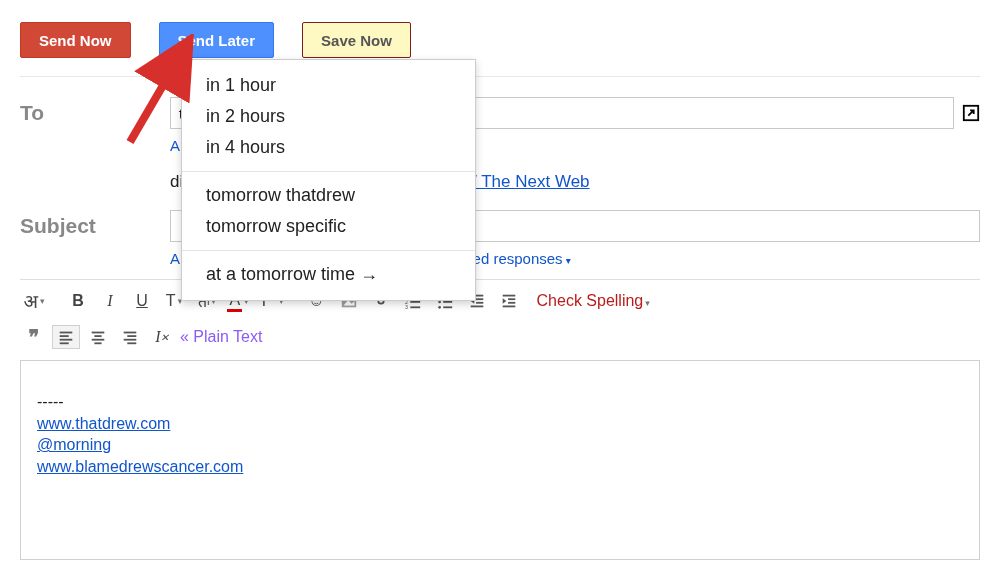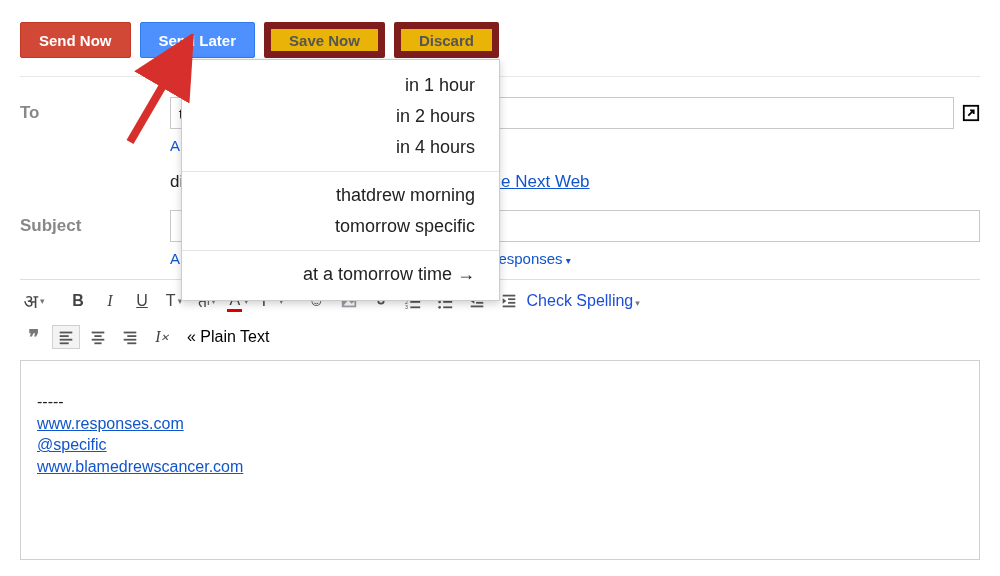"Send Now" .toolbar { gap: 9px -> 28px }
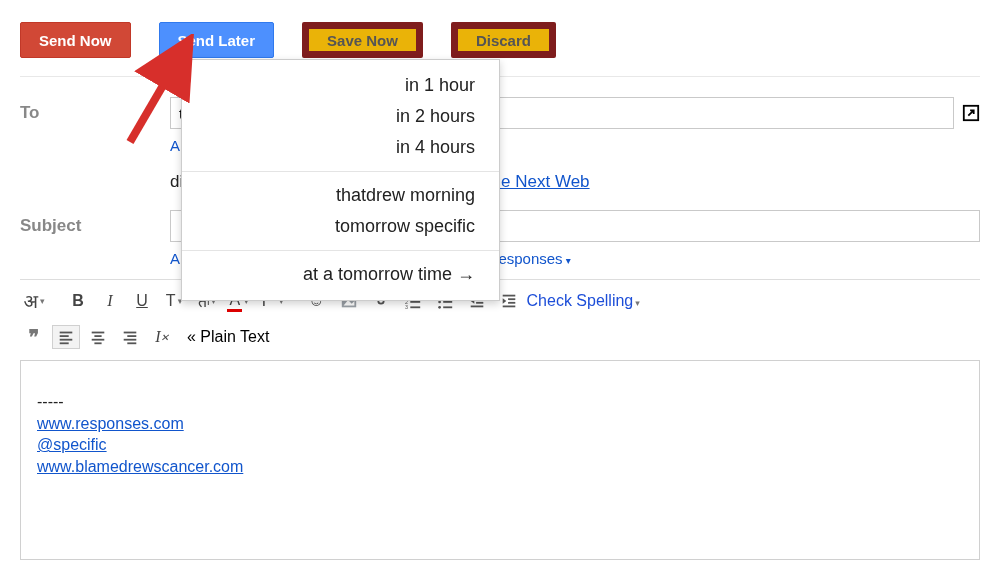"Save Now" .btn-gray { background: #eab308 -> #fef9c3; border: 7px solid #7f1d1d -> 1px solid #7f1d1d }
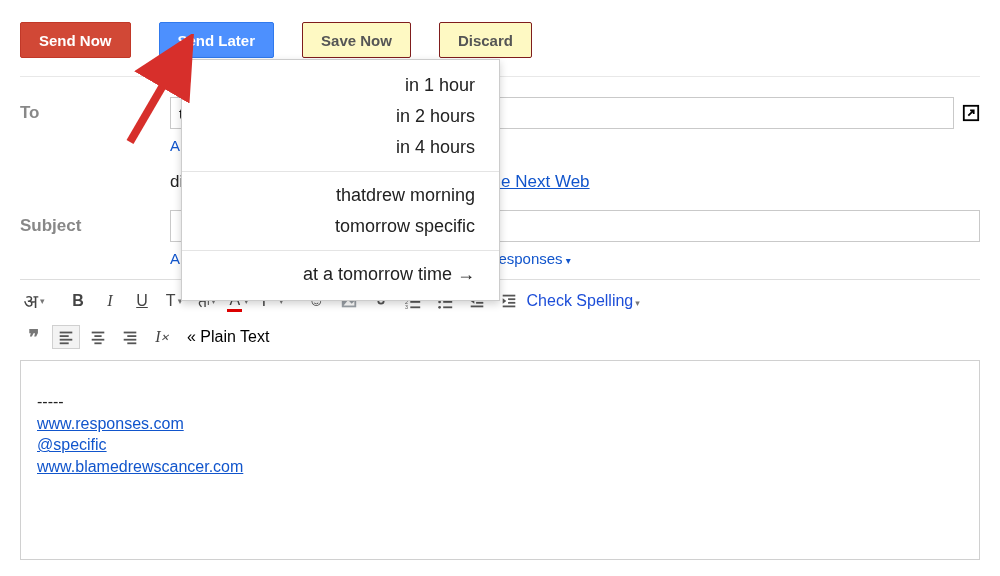"Discard" div.btn { html: <div>Discard</div> -> none }
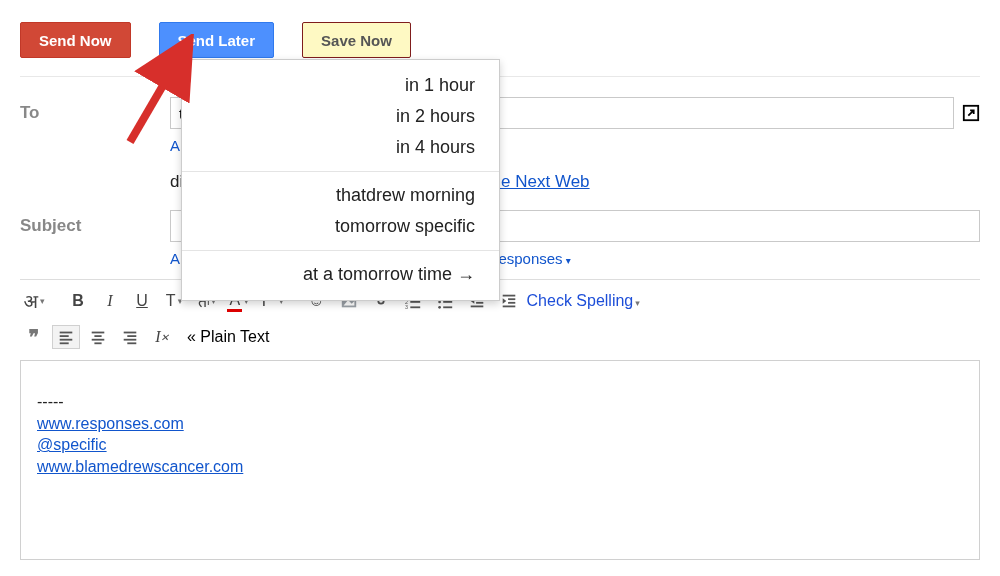"in 1 hour" .dropdown { text-align: right -> none; width: 319px -> 295px }
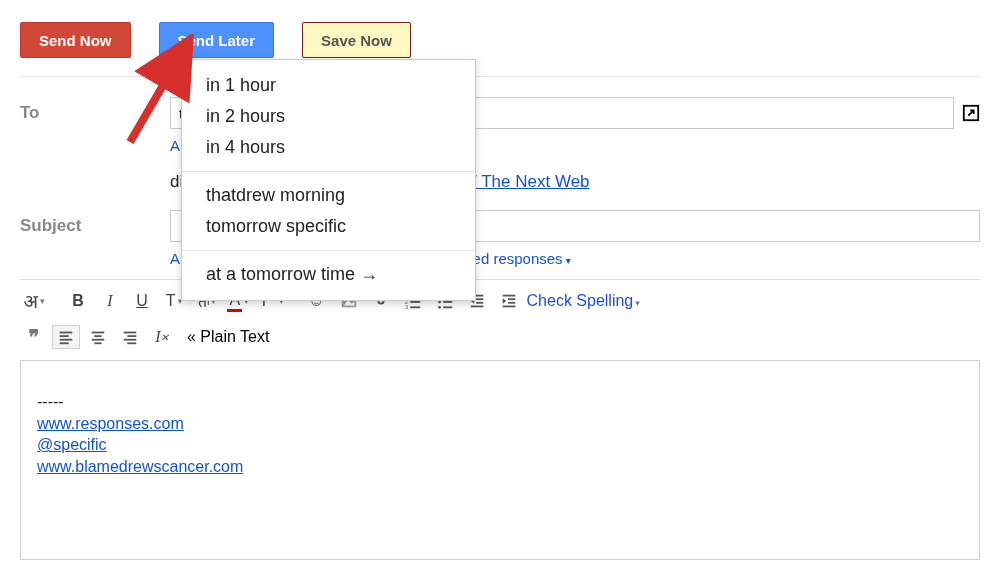"To" .row .label { font-size: 17px -> 21px }
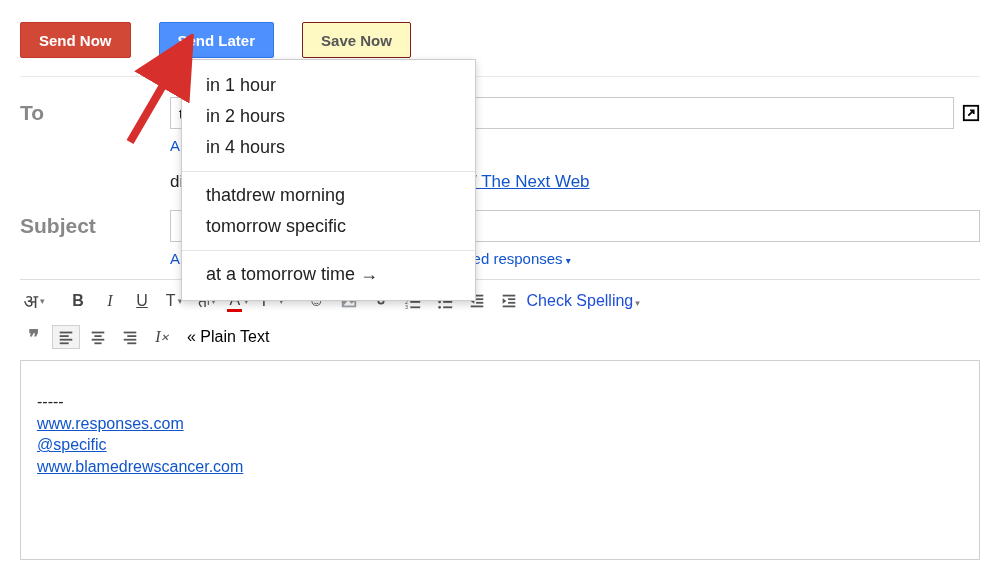"thatdrew morning" div.dd-item { text: thatdrew morning -> tomorrow thatdrew }
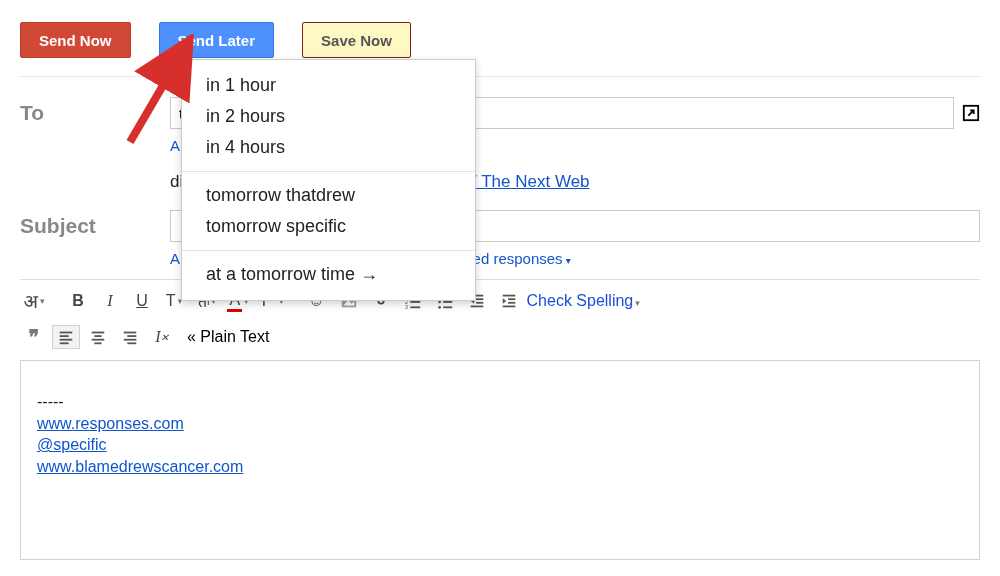"Check Spelling" .check-spelling { color: #1d4ed8 -> #b91c1c; margin-left: none -> 10px }
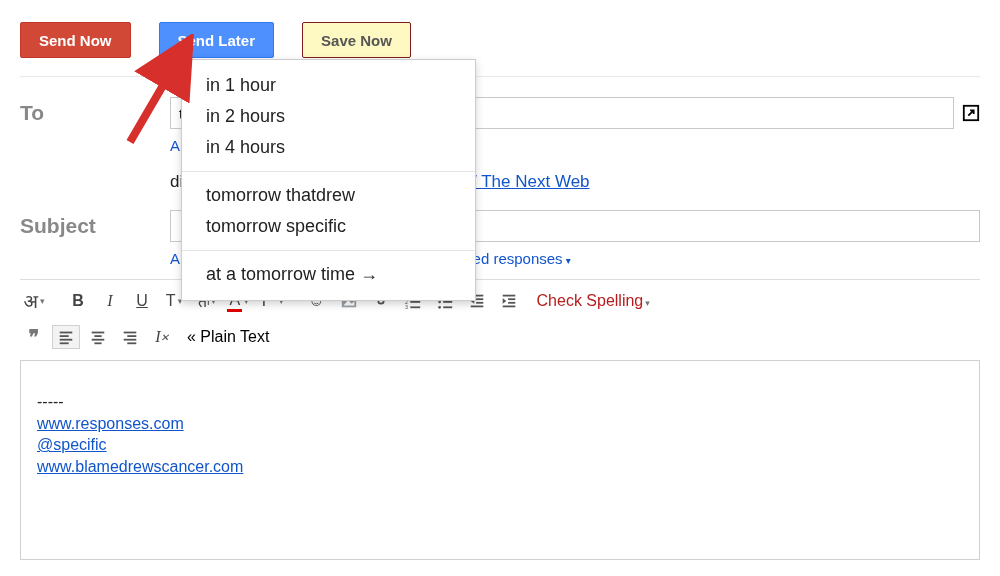"« Plain Text" .plain-text { color: #000000 -> #8b5cf6; margin-left: 7px -> 0 }
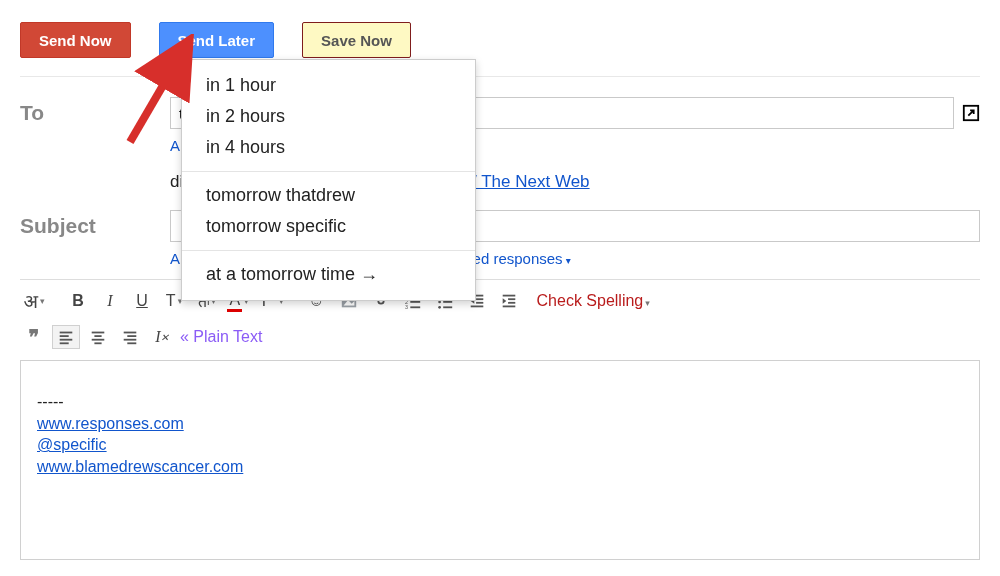"www.responses.com" a { text: www.responses.com -> www.thatdrew.com }
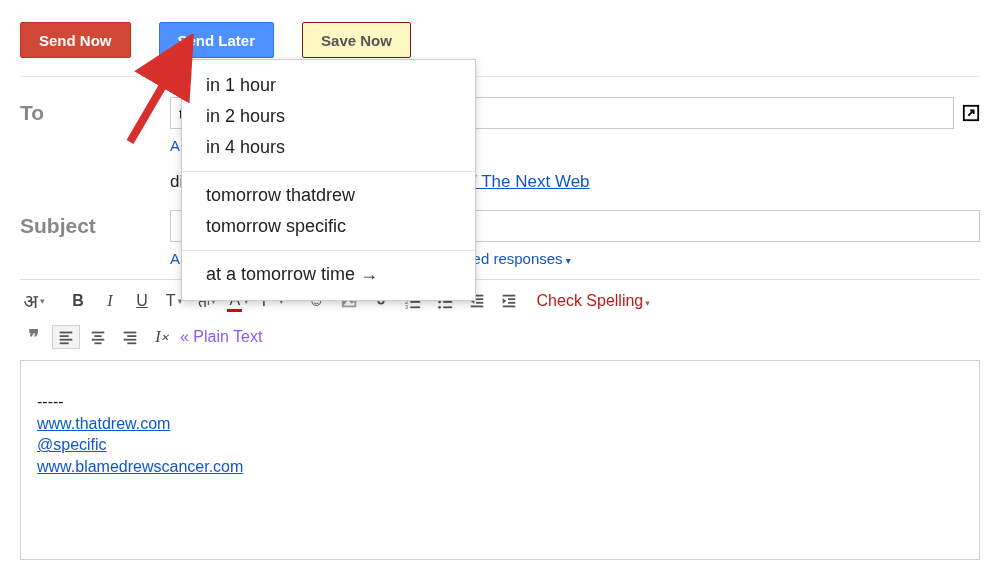"@specific" a { text: @specific -> @morning }
